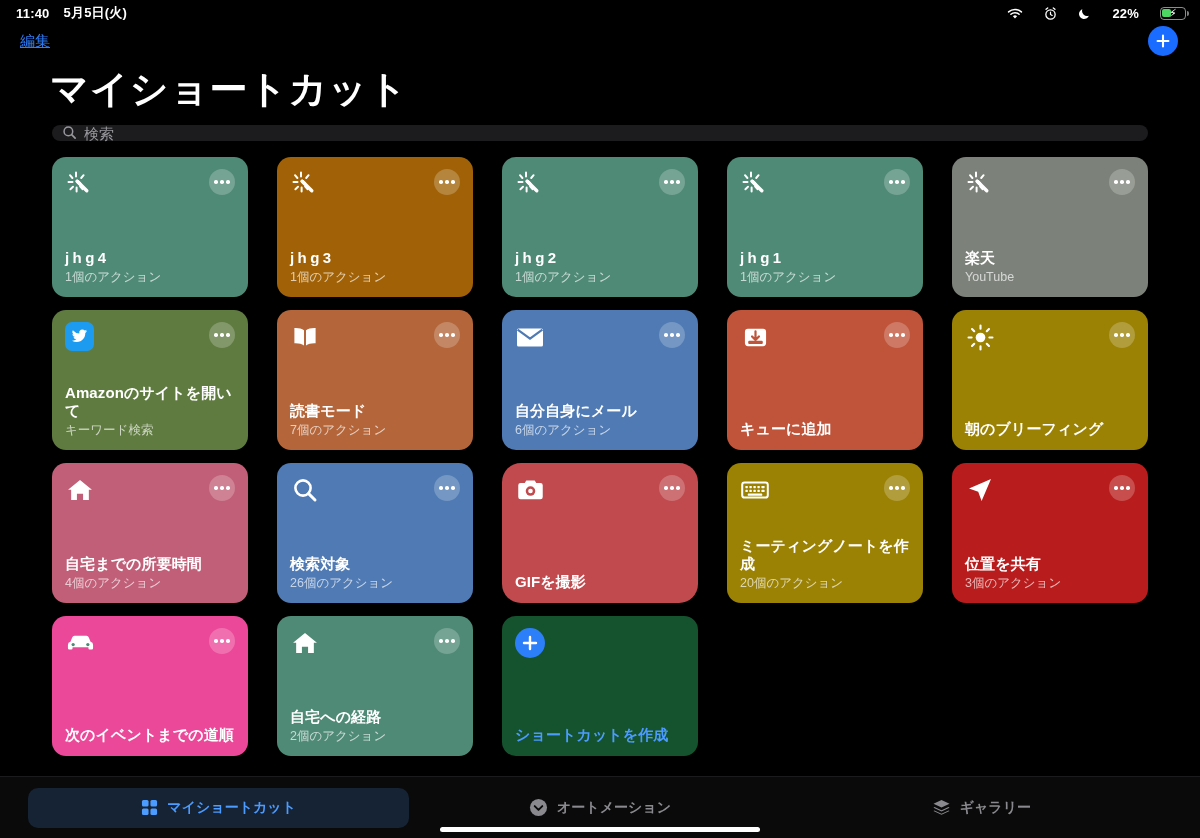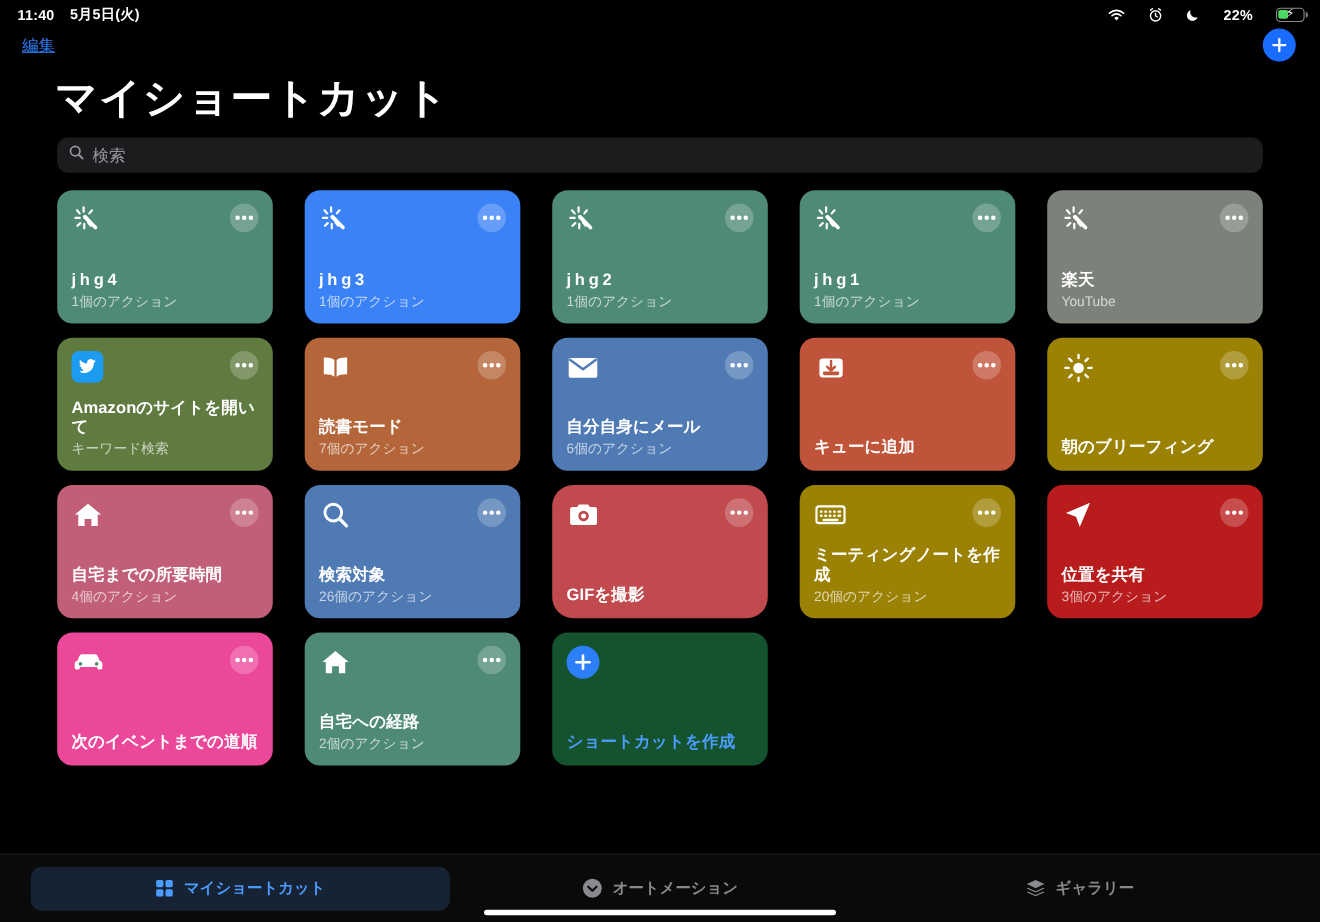"検索" .search-field { align-items: center -> flex-start; height: 32px -> 16px }
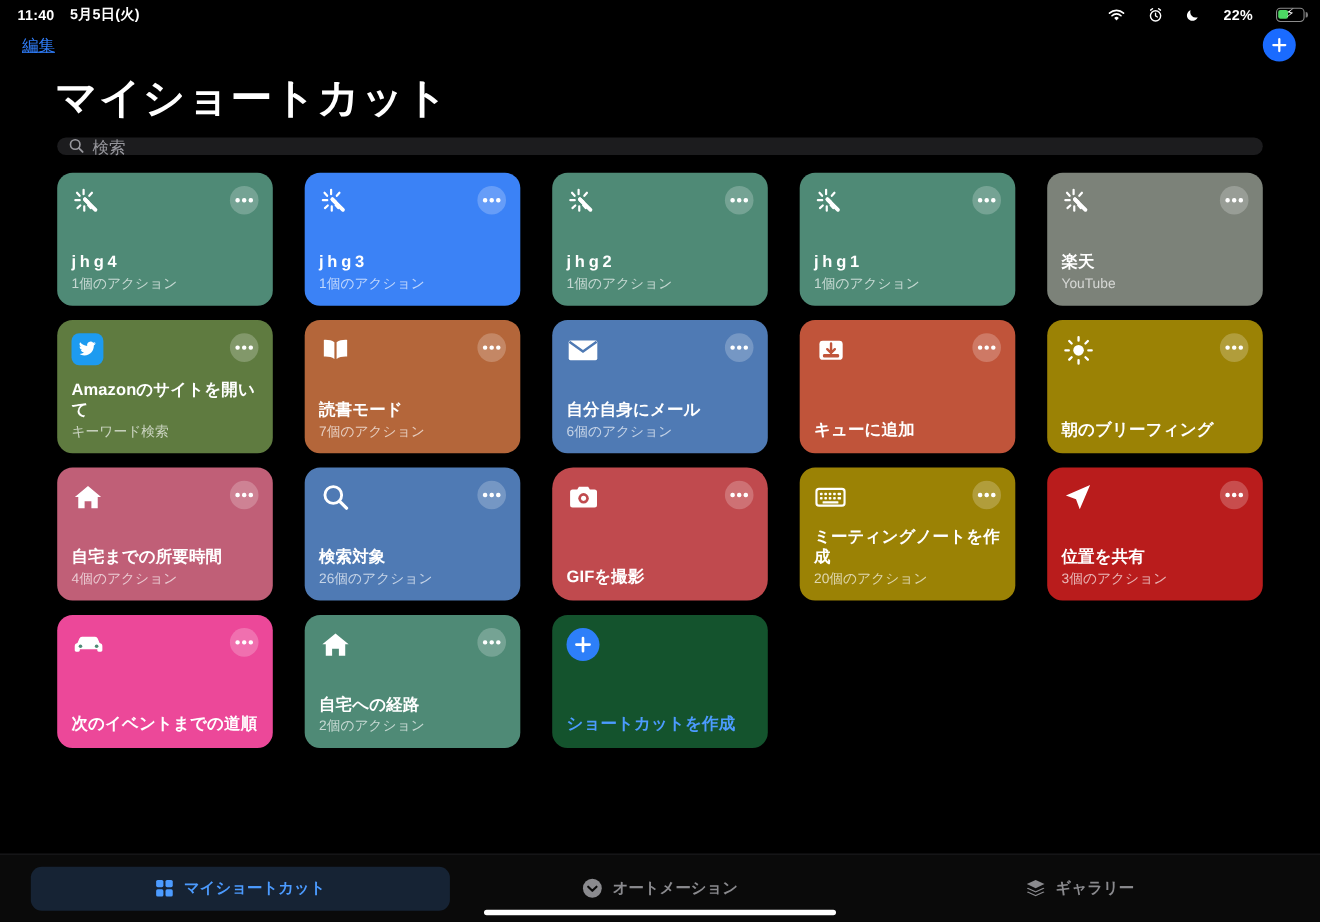"jhg4" .tile { height: 121px -> 140px }
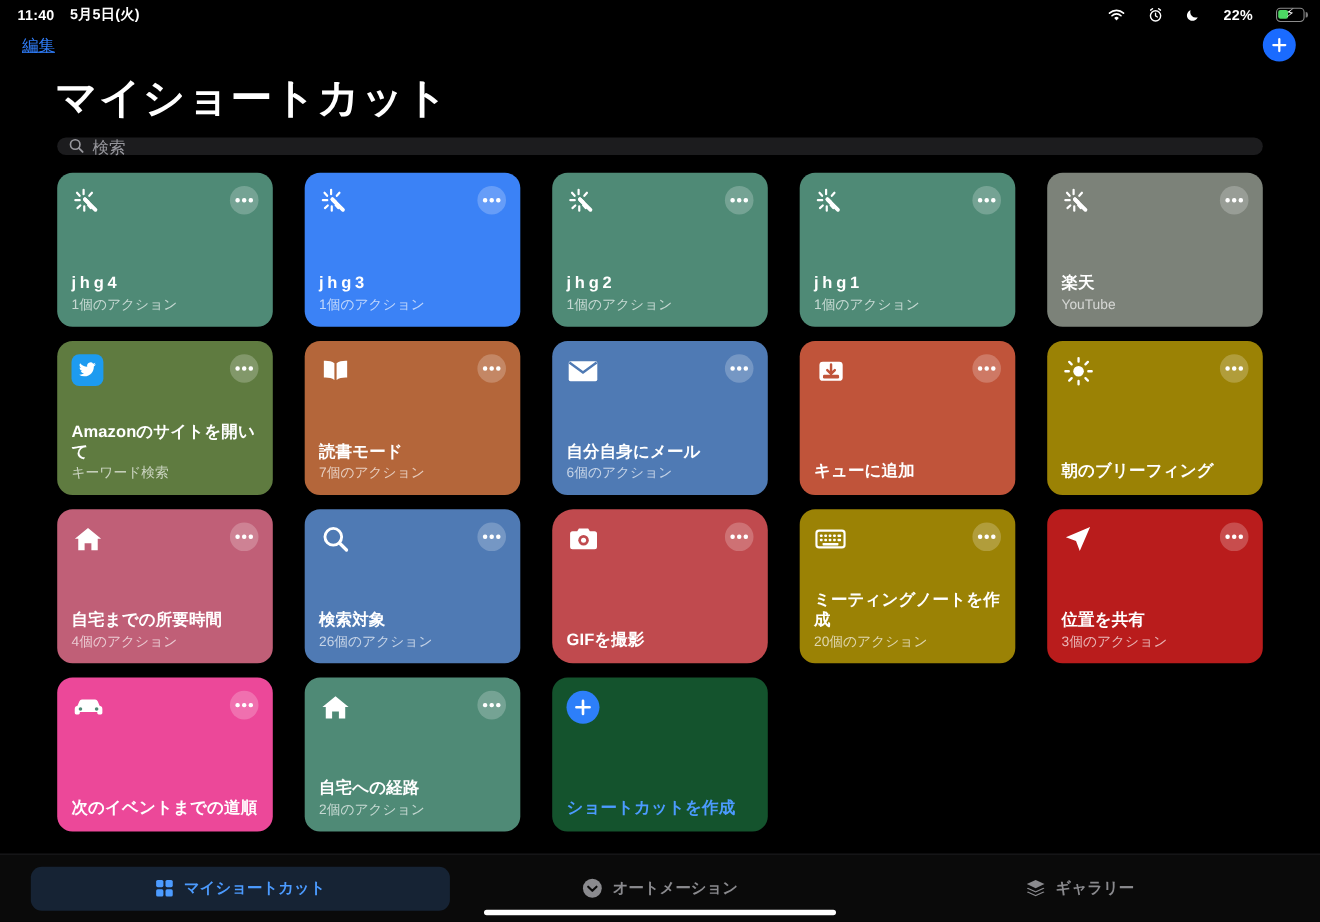"jhg3" div.tile { background: #3b82f6 -> #a16207 }
